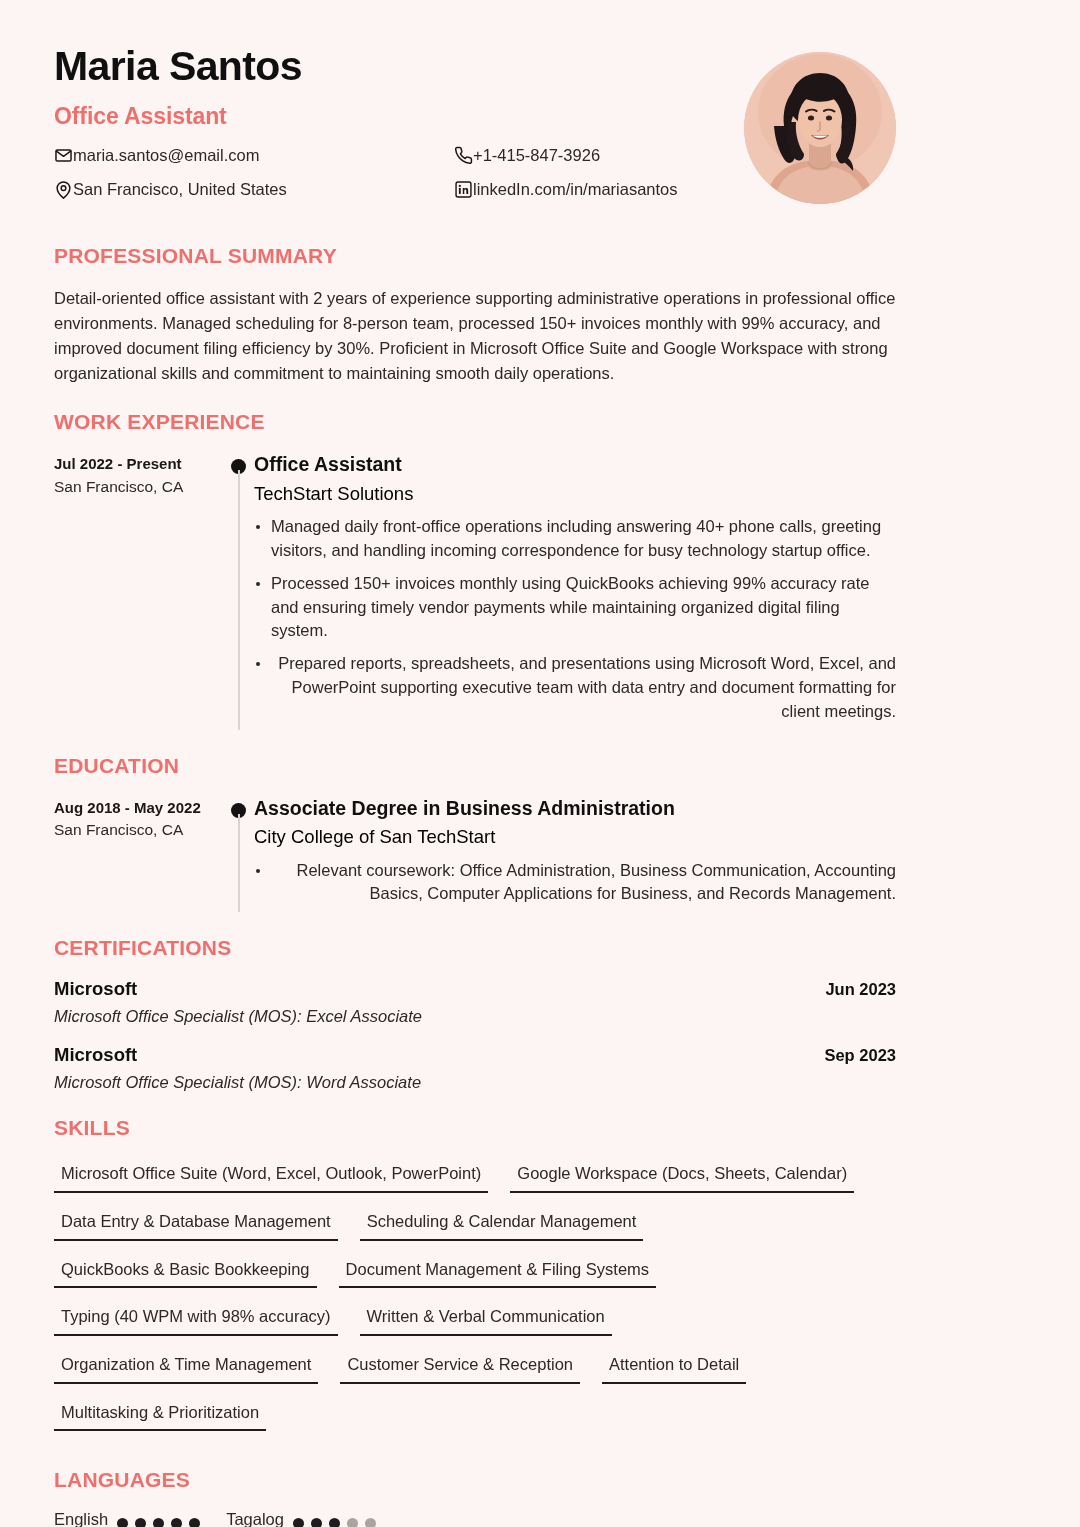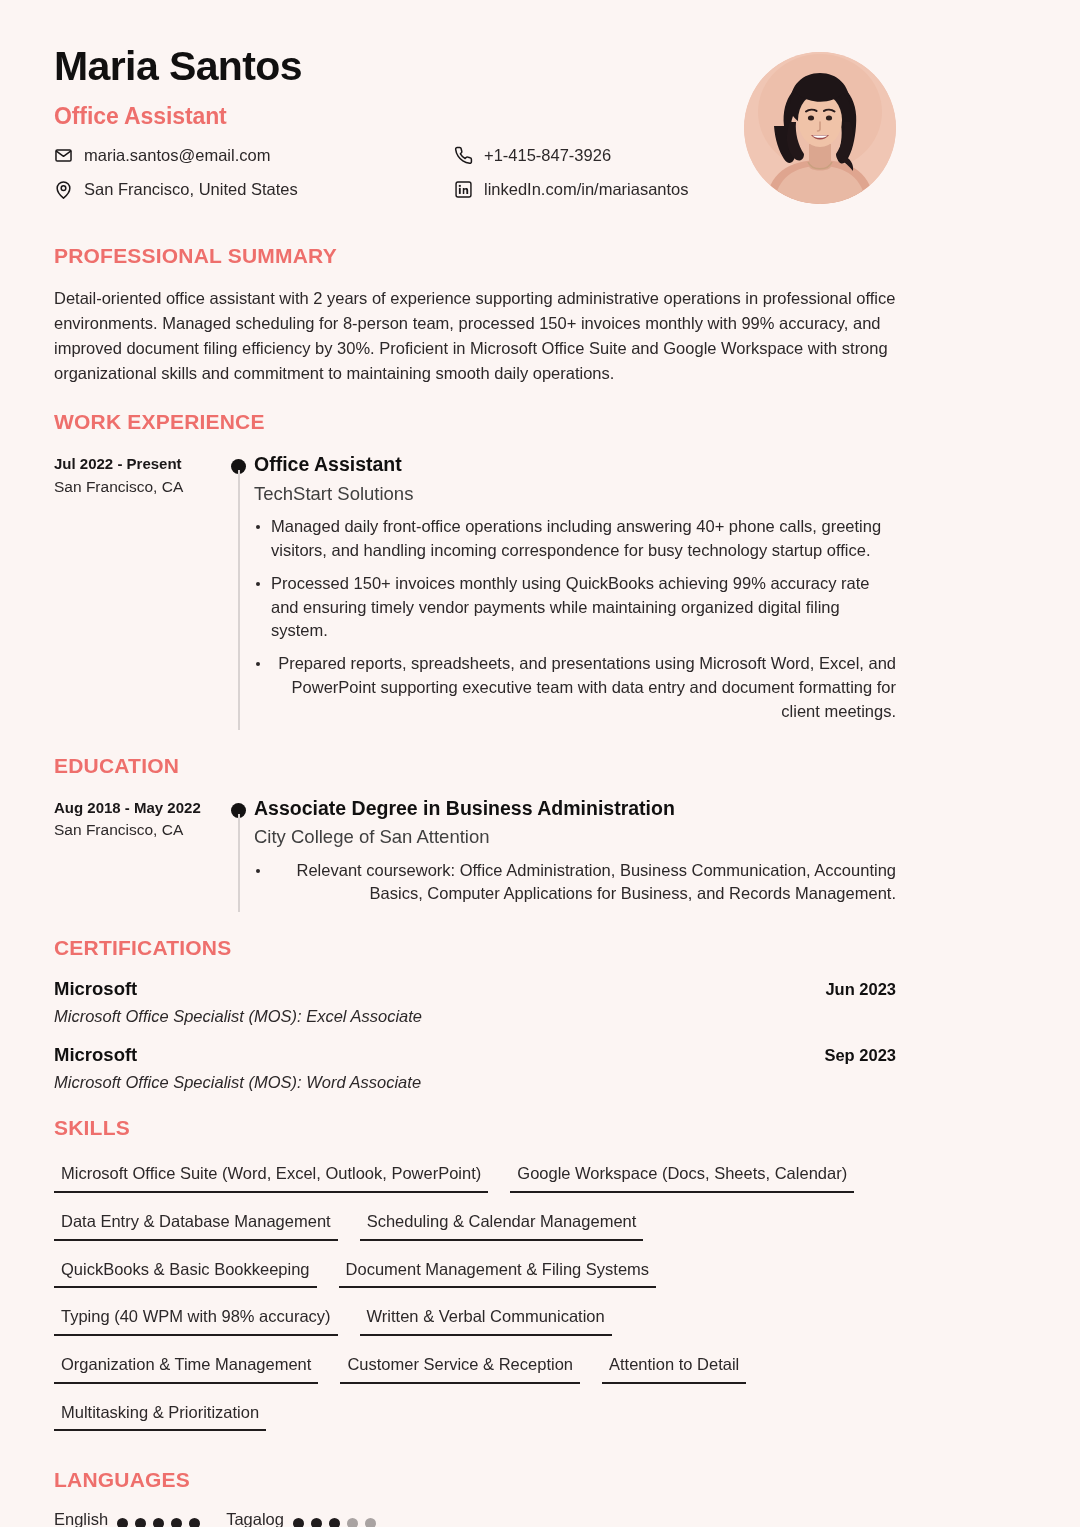"maria.santos@email.com" .contact-item { gap: 11px -> 0 }
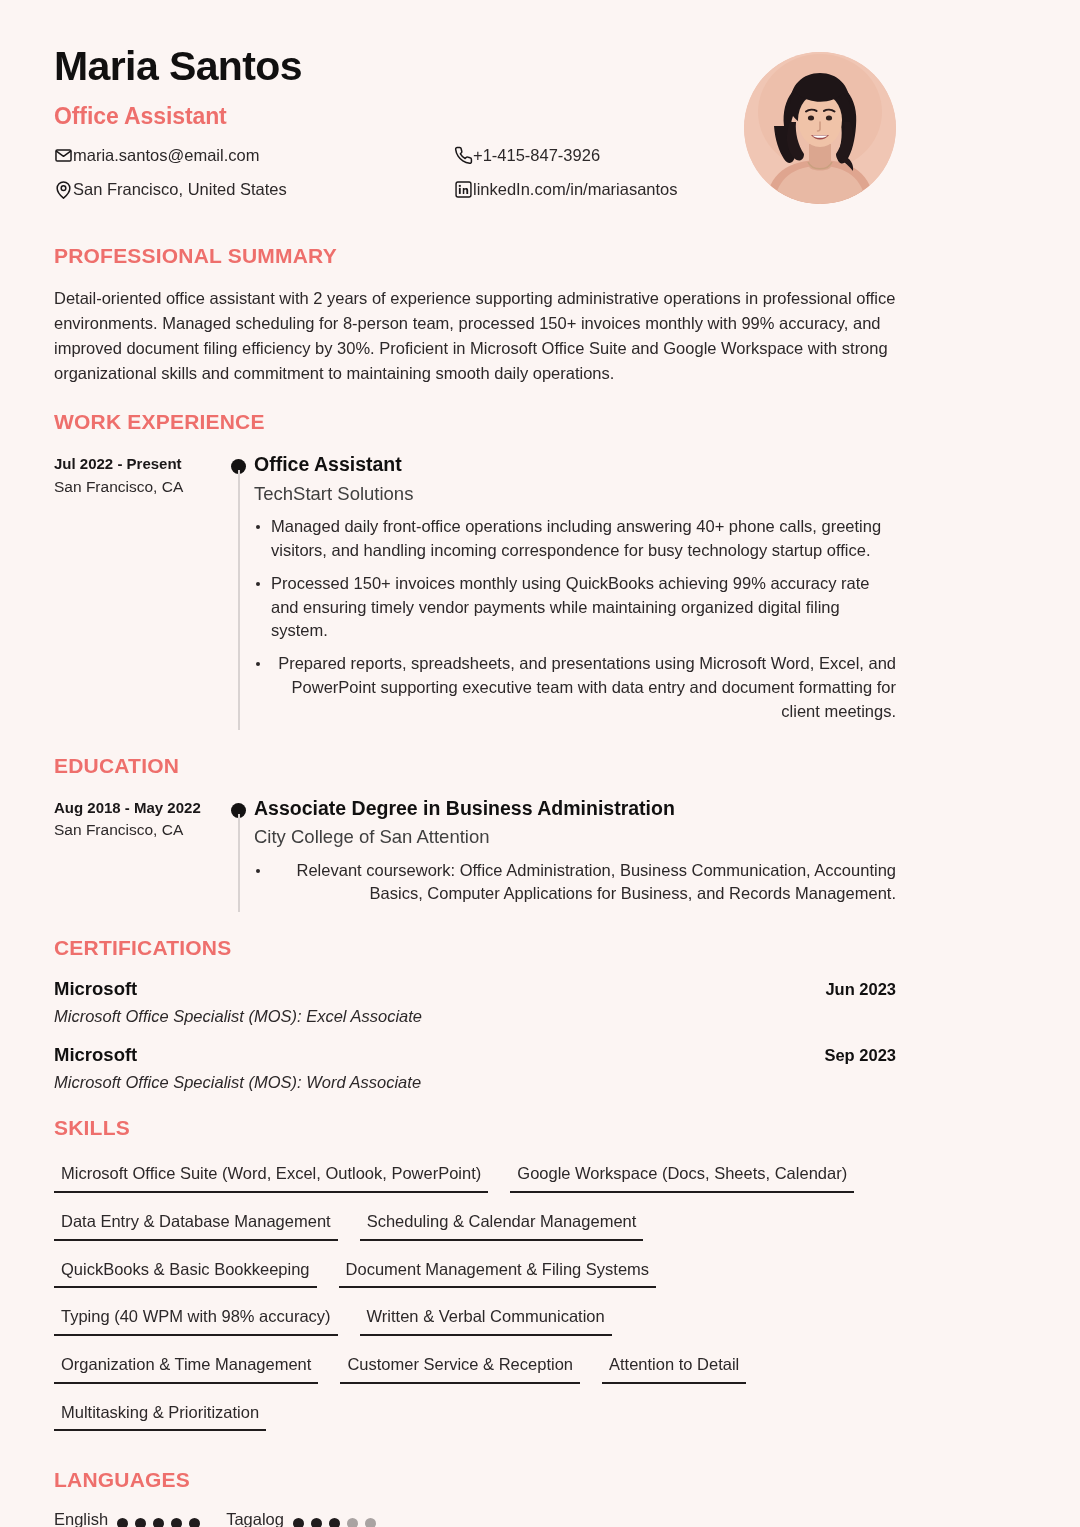"TechStart Solutions" .entry-org { color: #404040 -> #000000 }
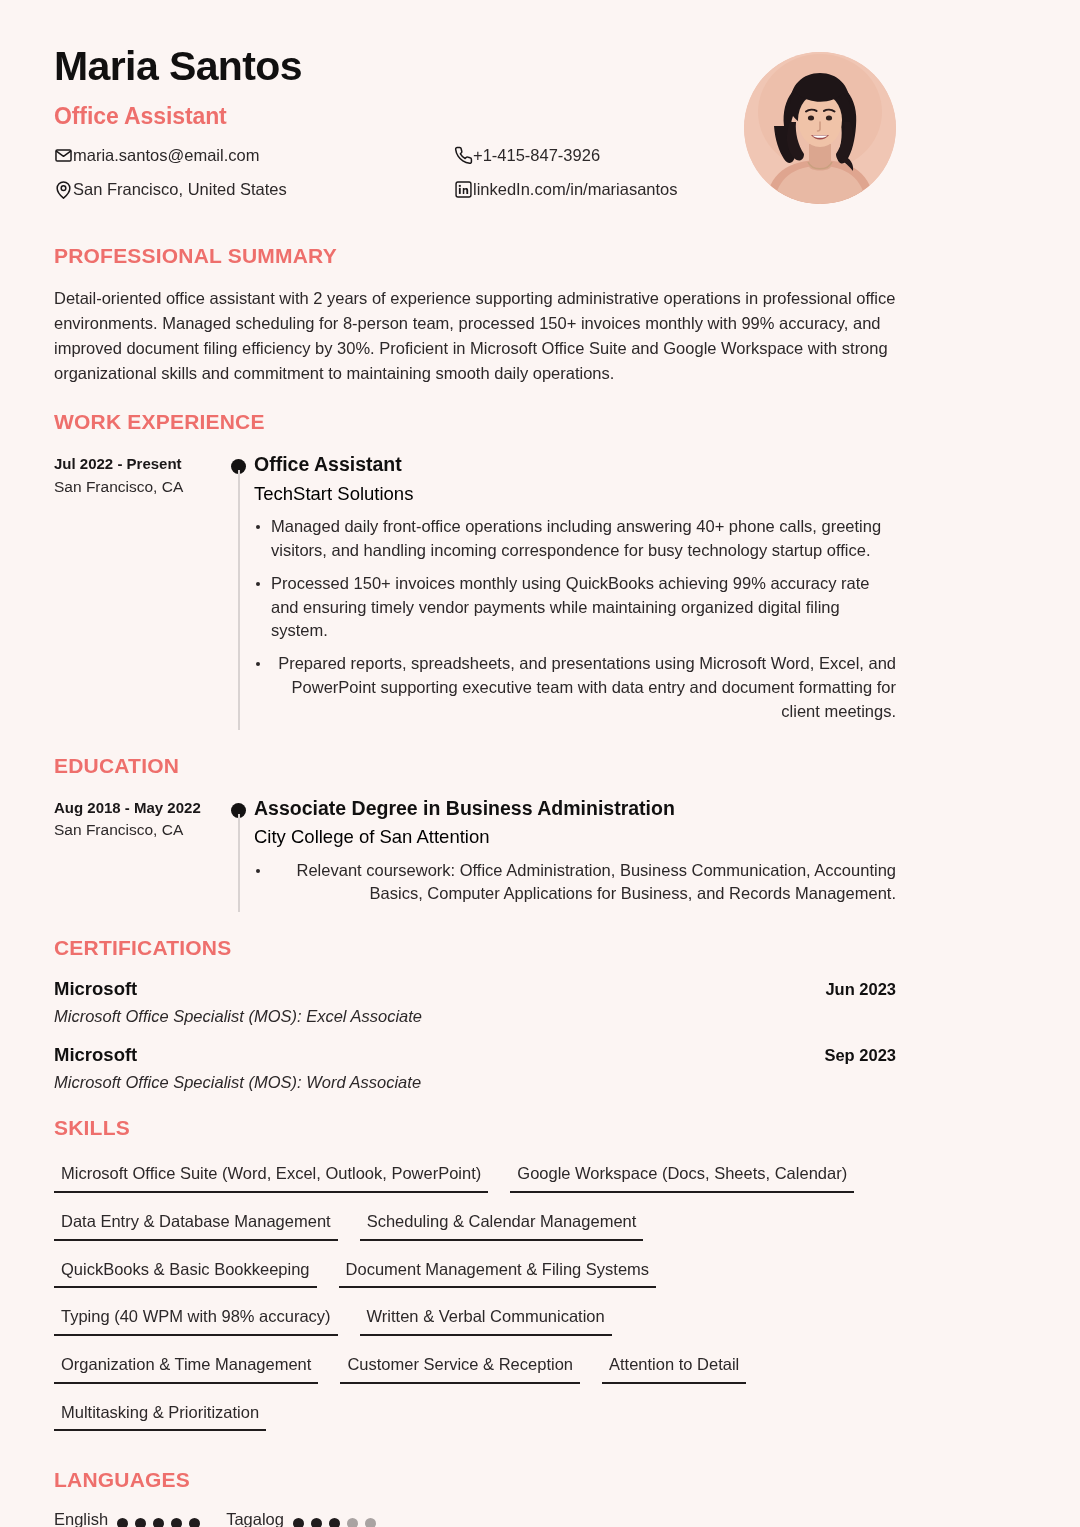"City College of San Attention" div.entry-org { text: Attention -> TechStart }
